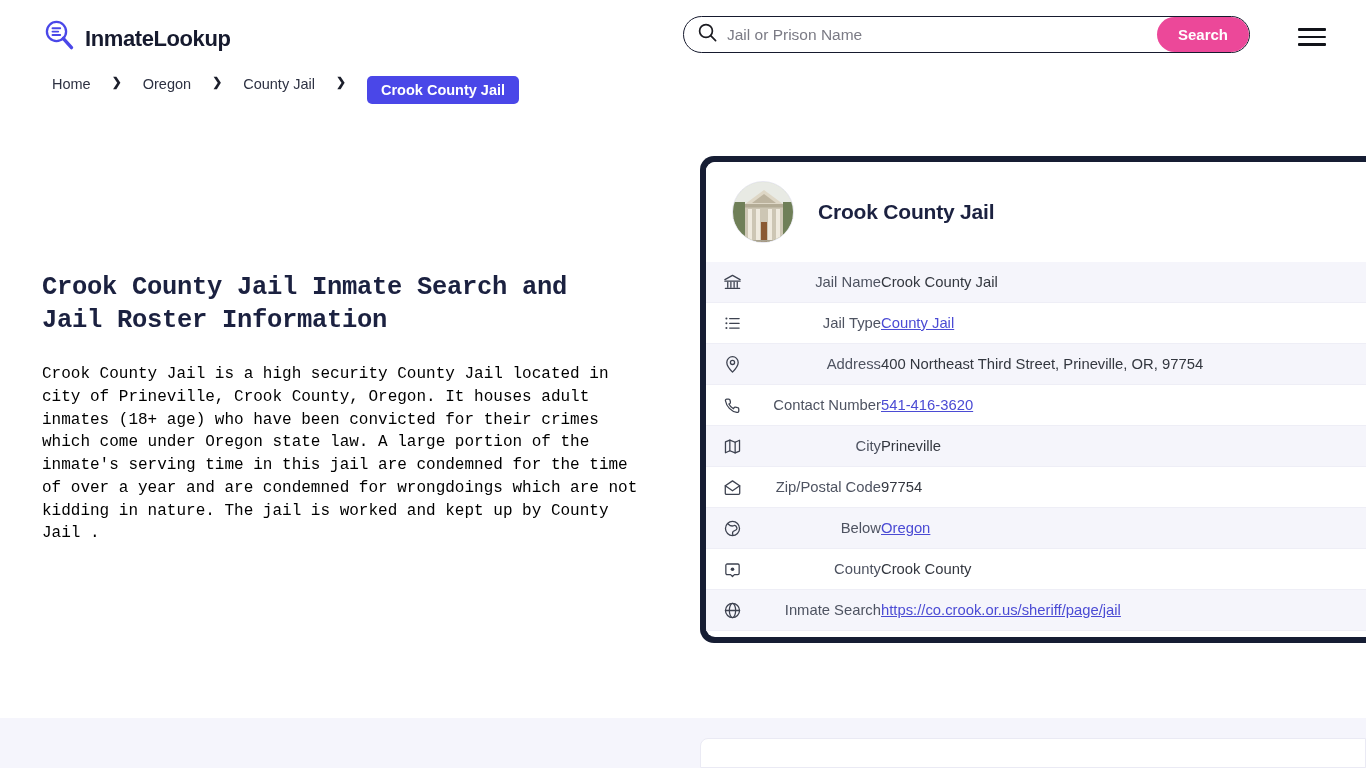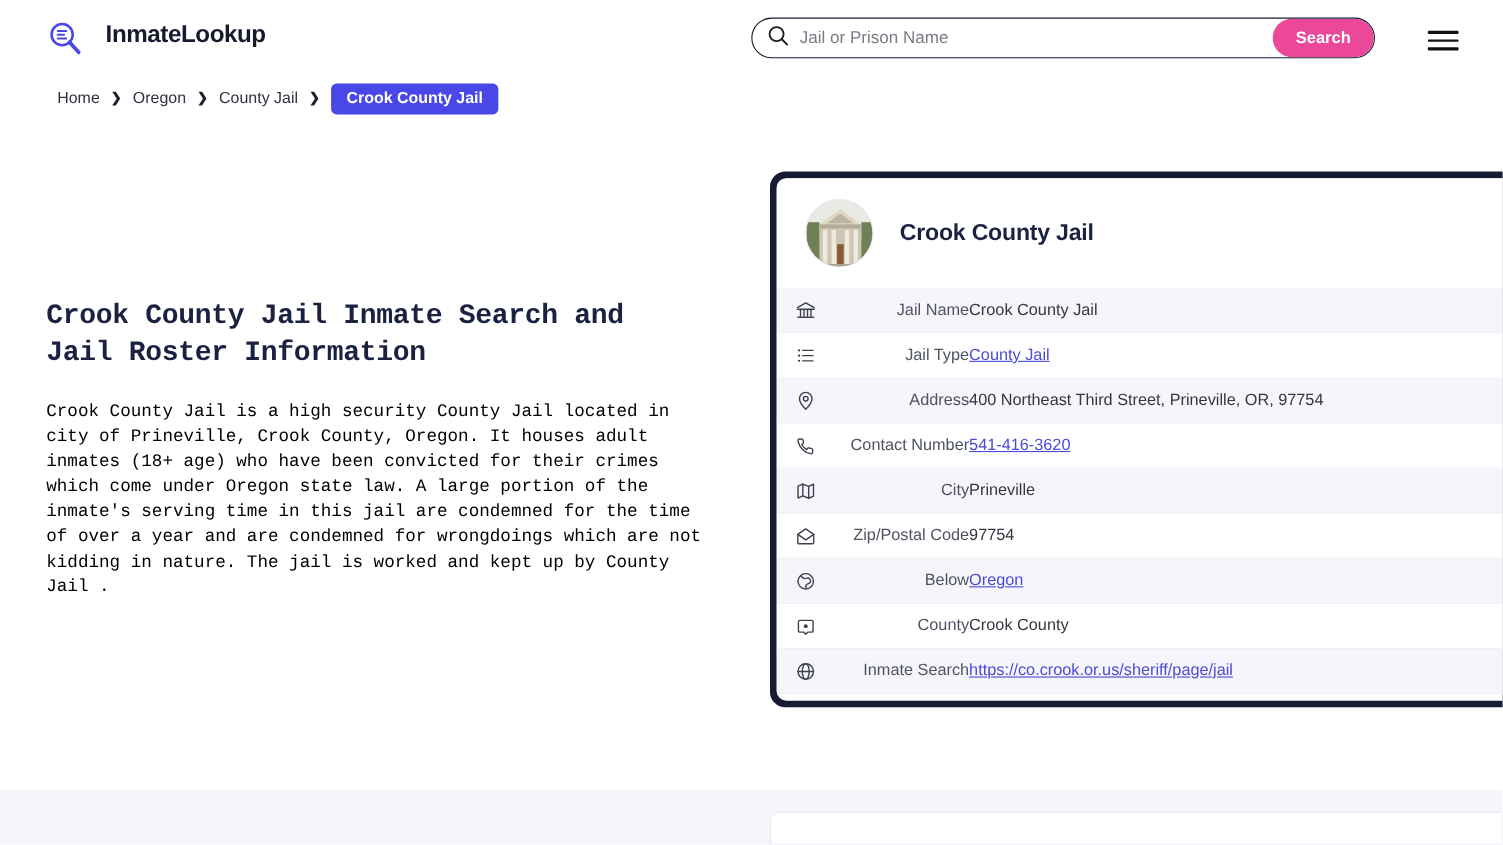"InmateLookup" .brand { align-items: flex-start -> flex-end; gap: 20px -> 9px }
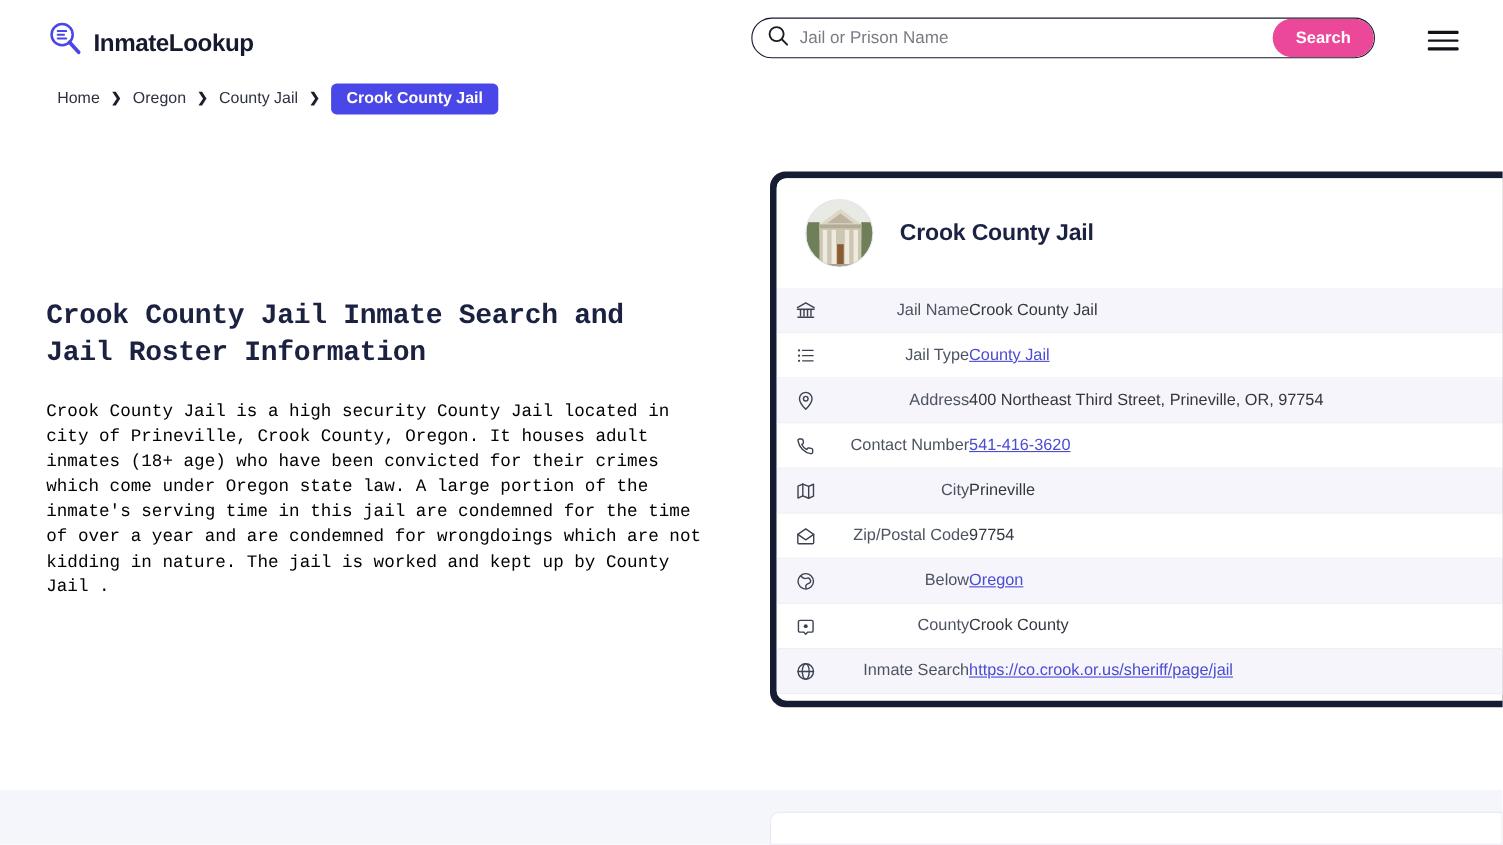"Home" .breadcrumb { align-items: center -> none; gap: 1px -> 12px }
